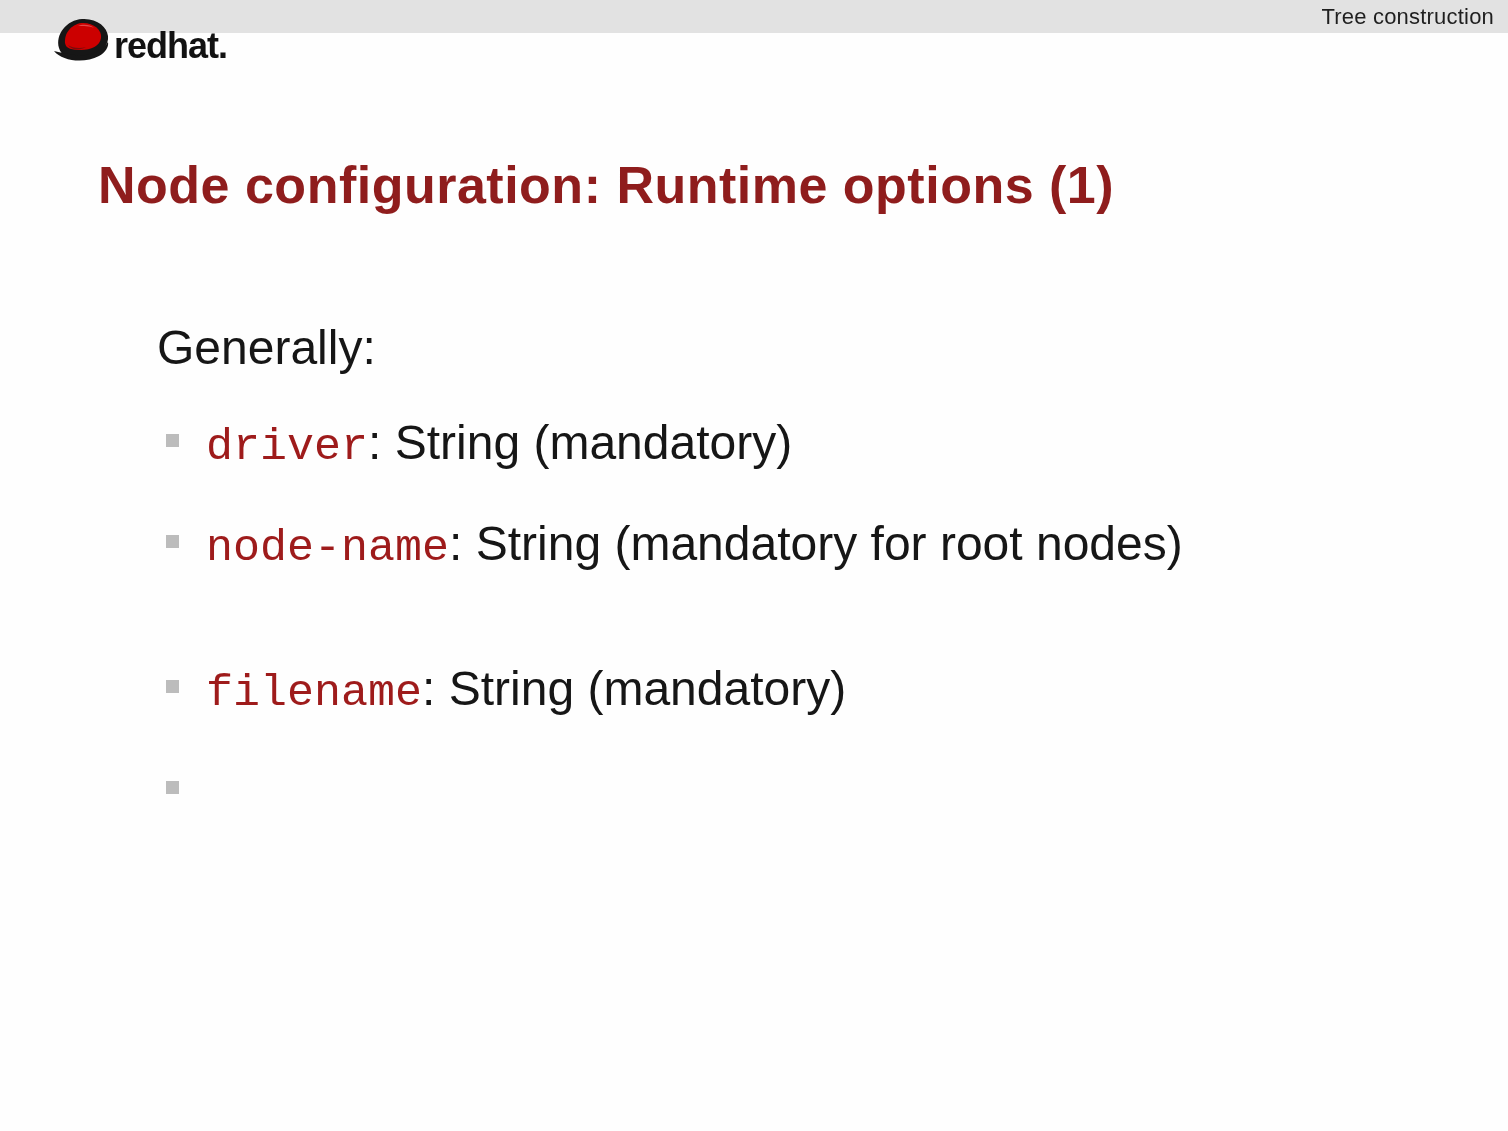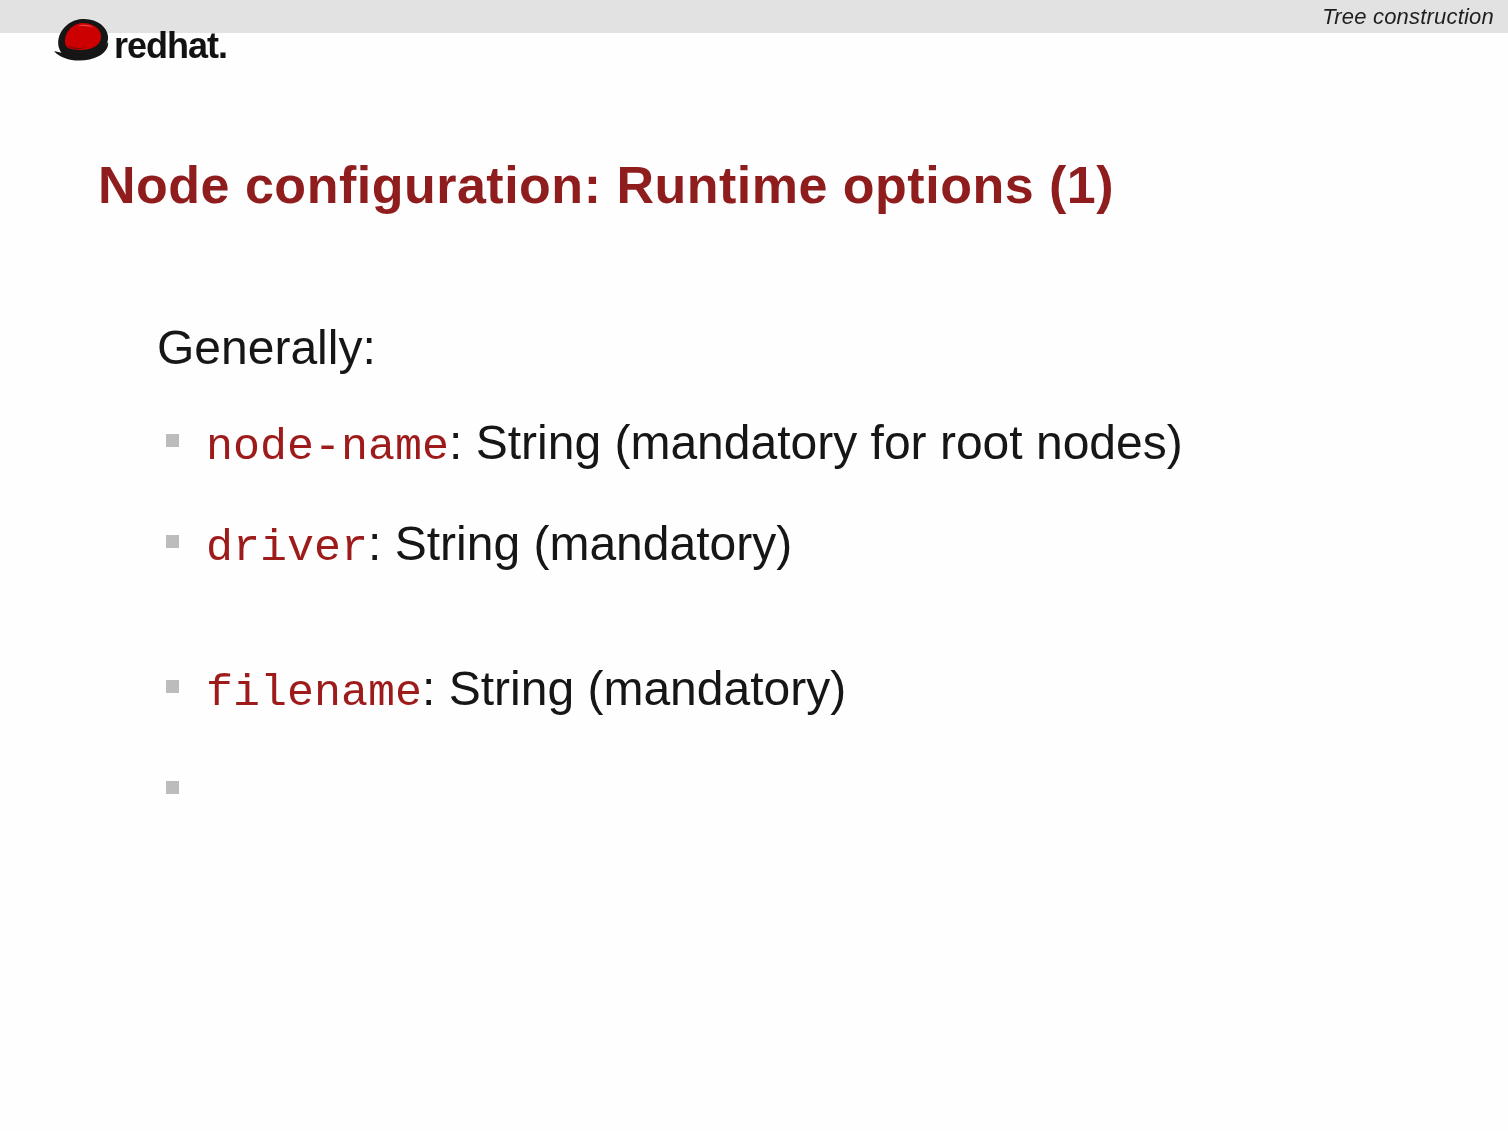"Tree construction" .topbar { font-style: italic -> none }
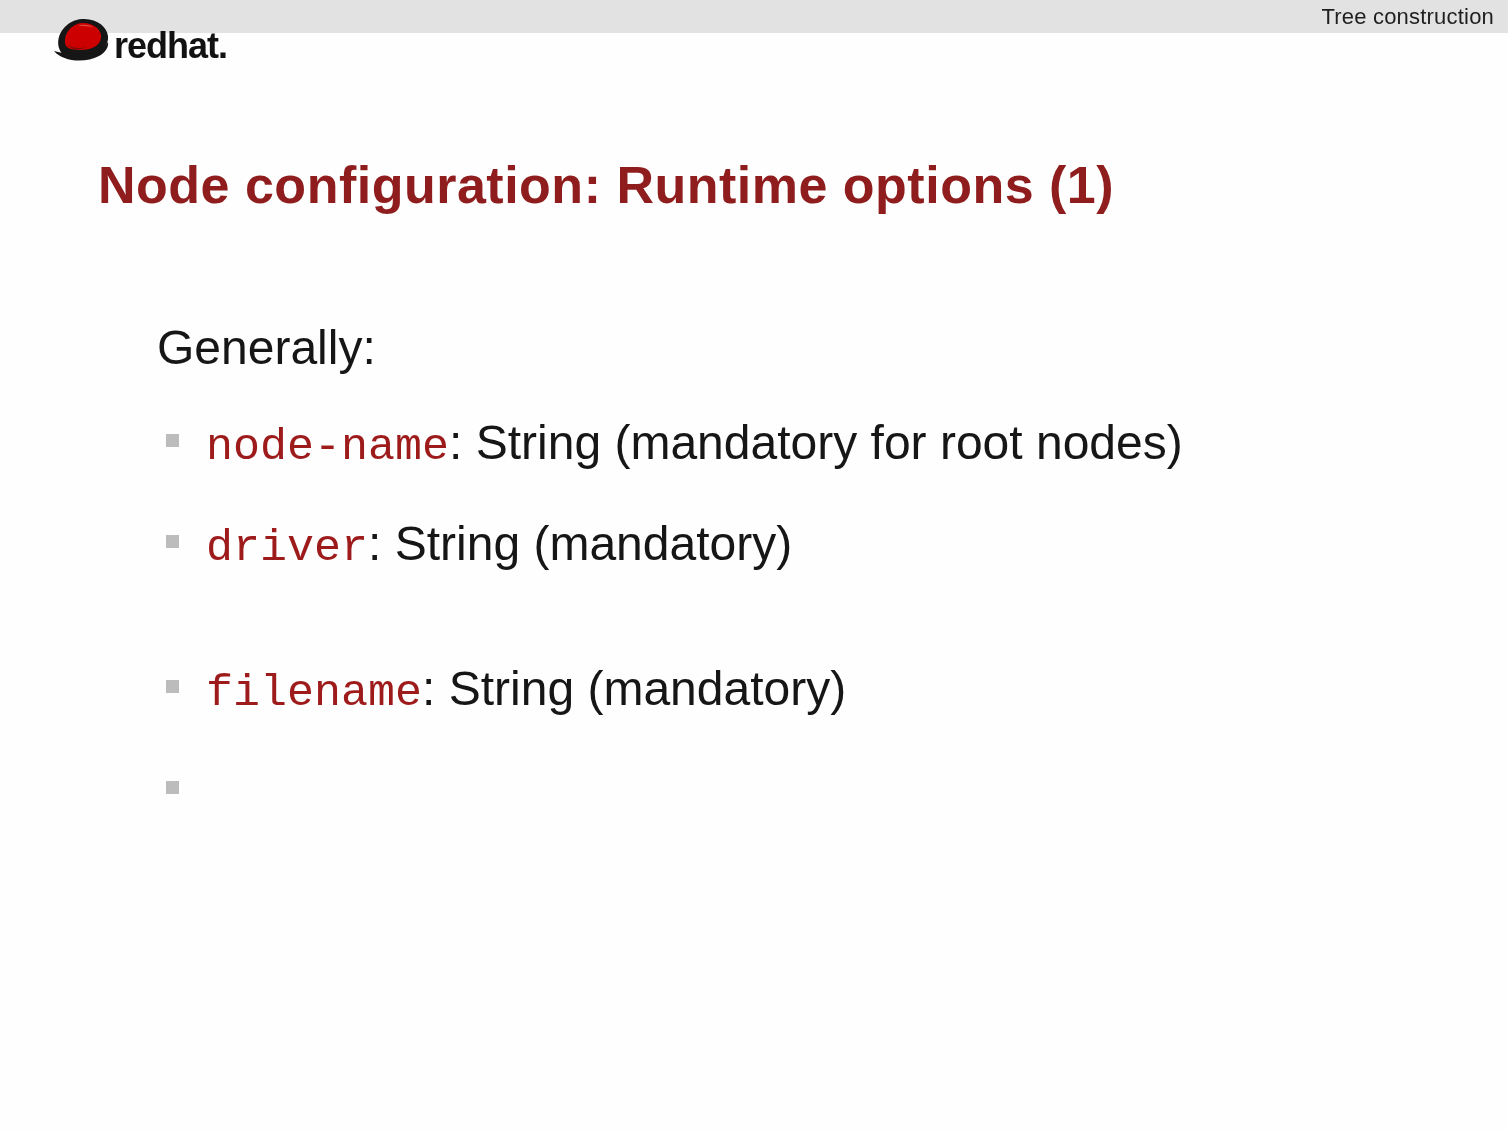"node-name: String (mandatory for root" div.bullet { order: before "driver: String (mandatory)" -> after "driver: String (mandatory)" }
